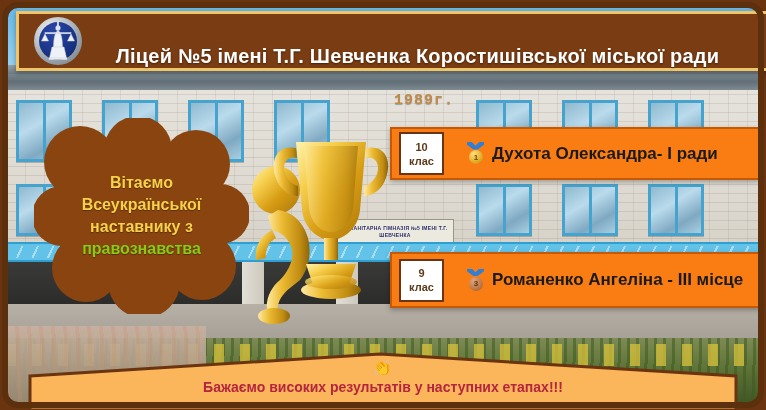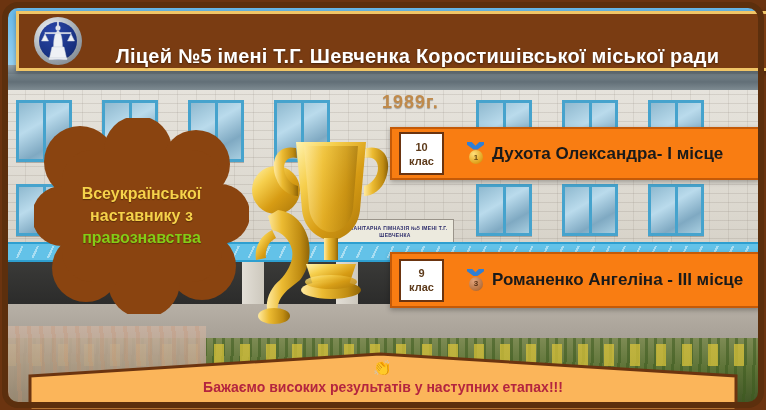"1989г." .year { font-family: Liberation Sans, sans-serif -> Liberation Mono, monospace; font-size: 18px -> 15px; left: 376px -> 388px }
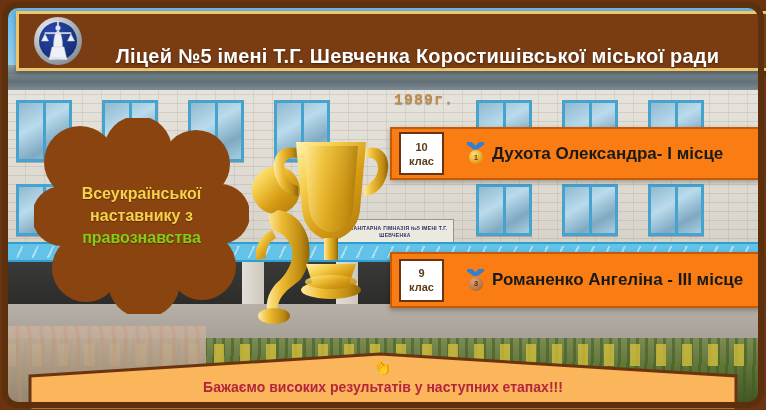"Духота Олександра- I місце" span { text: місце -> ради }
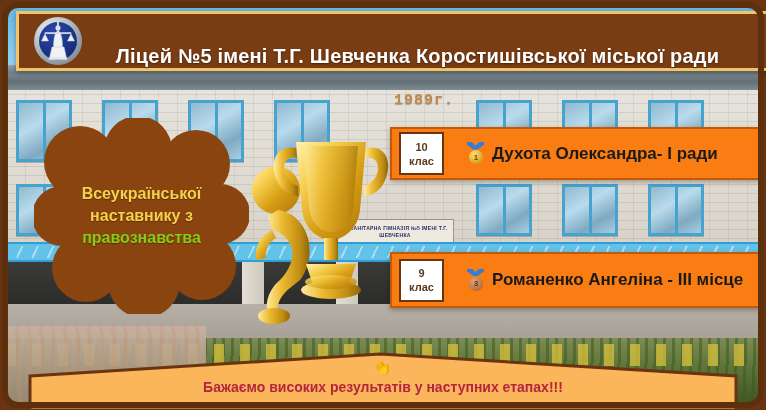"Вітаємо" div { html: none -> <div>Вітаємо</div> }
